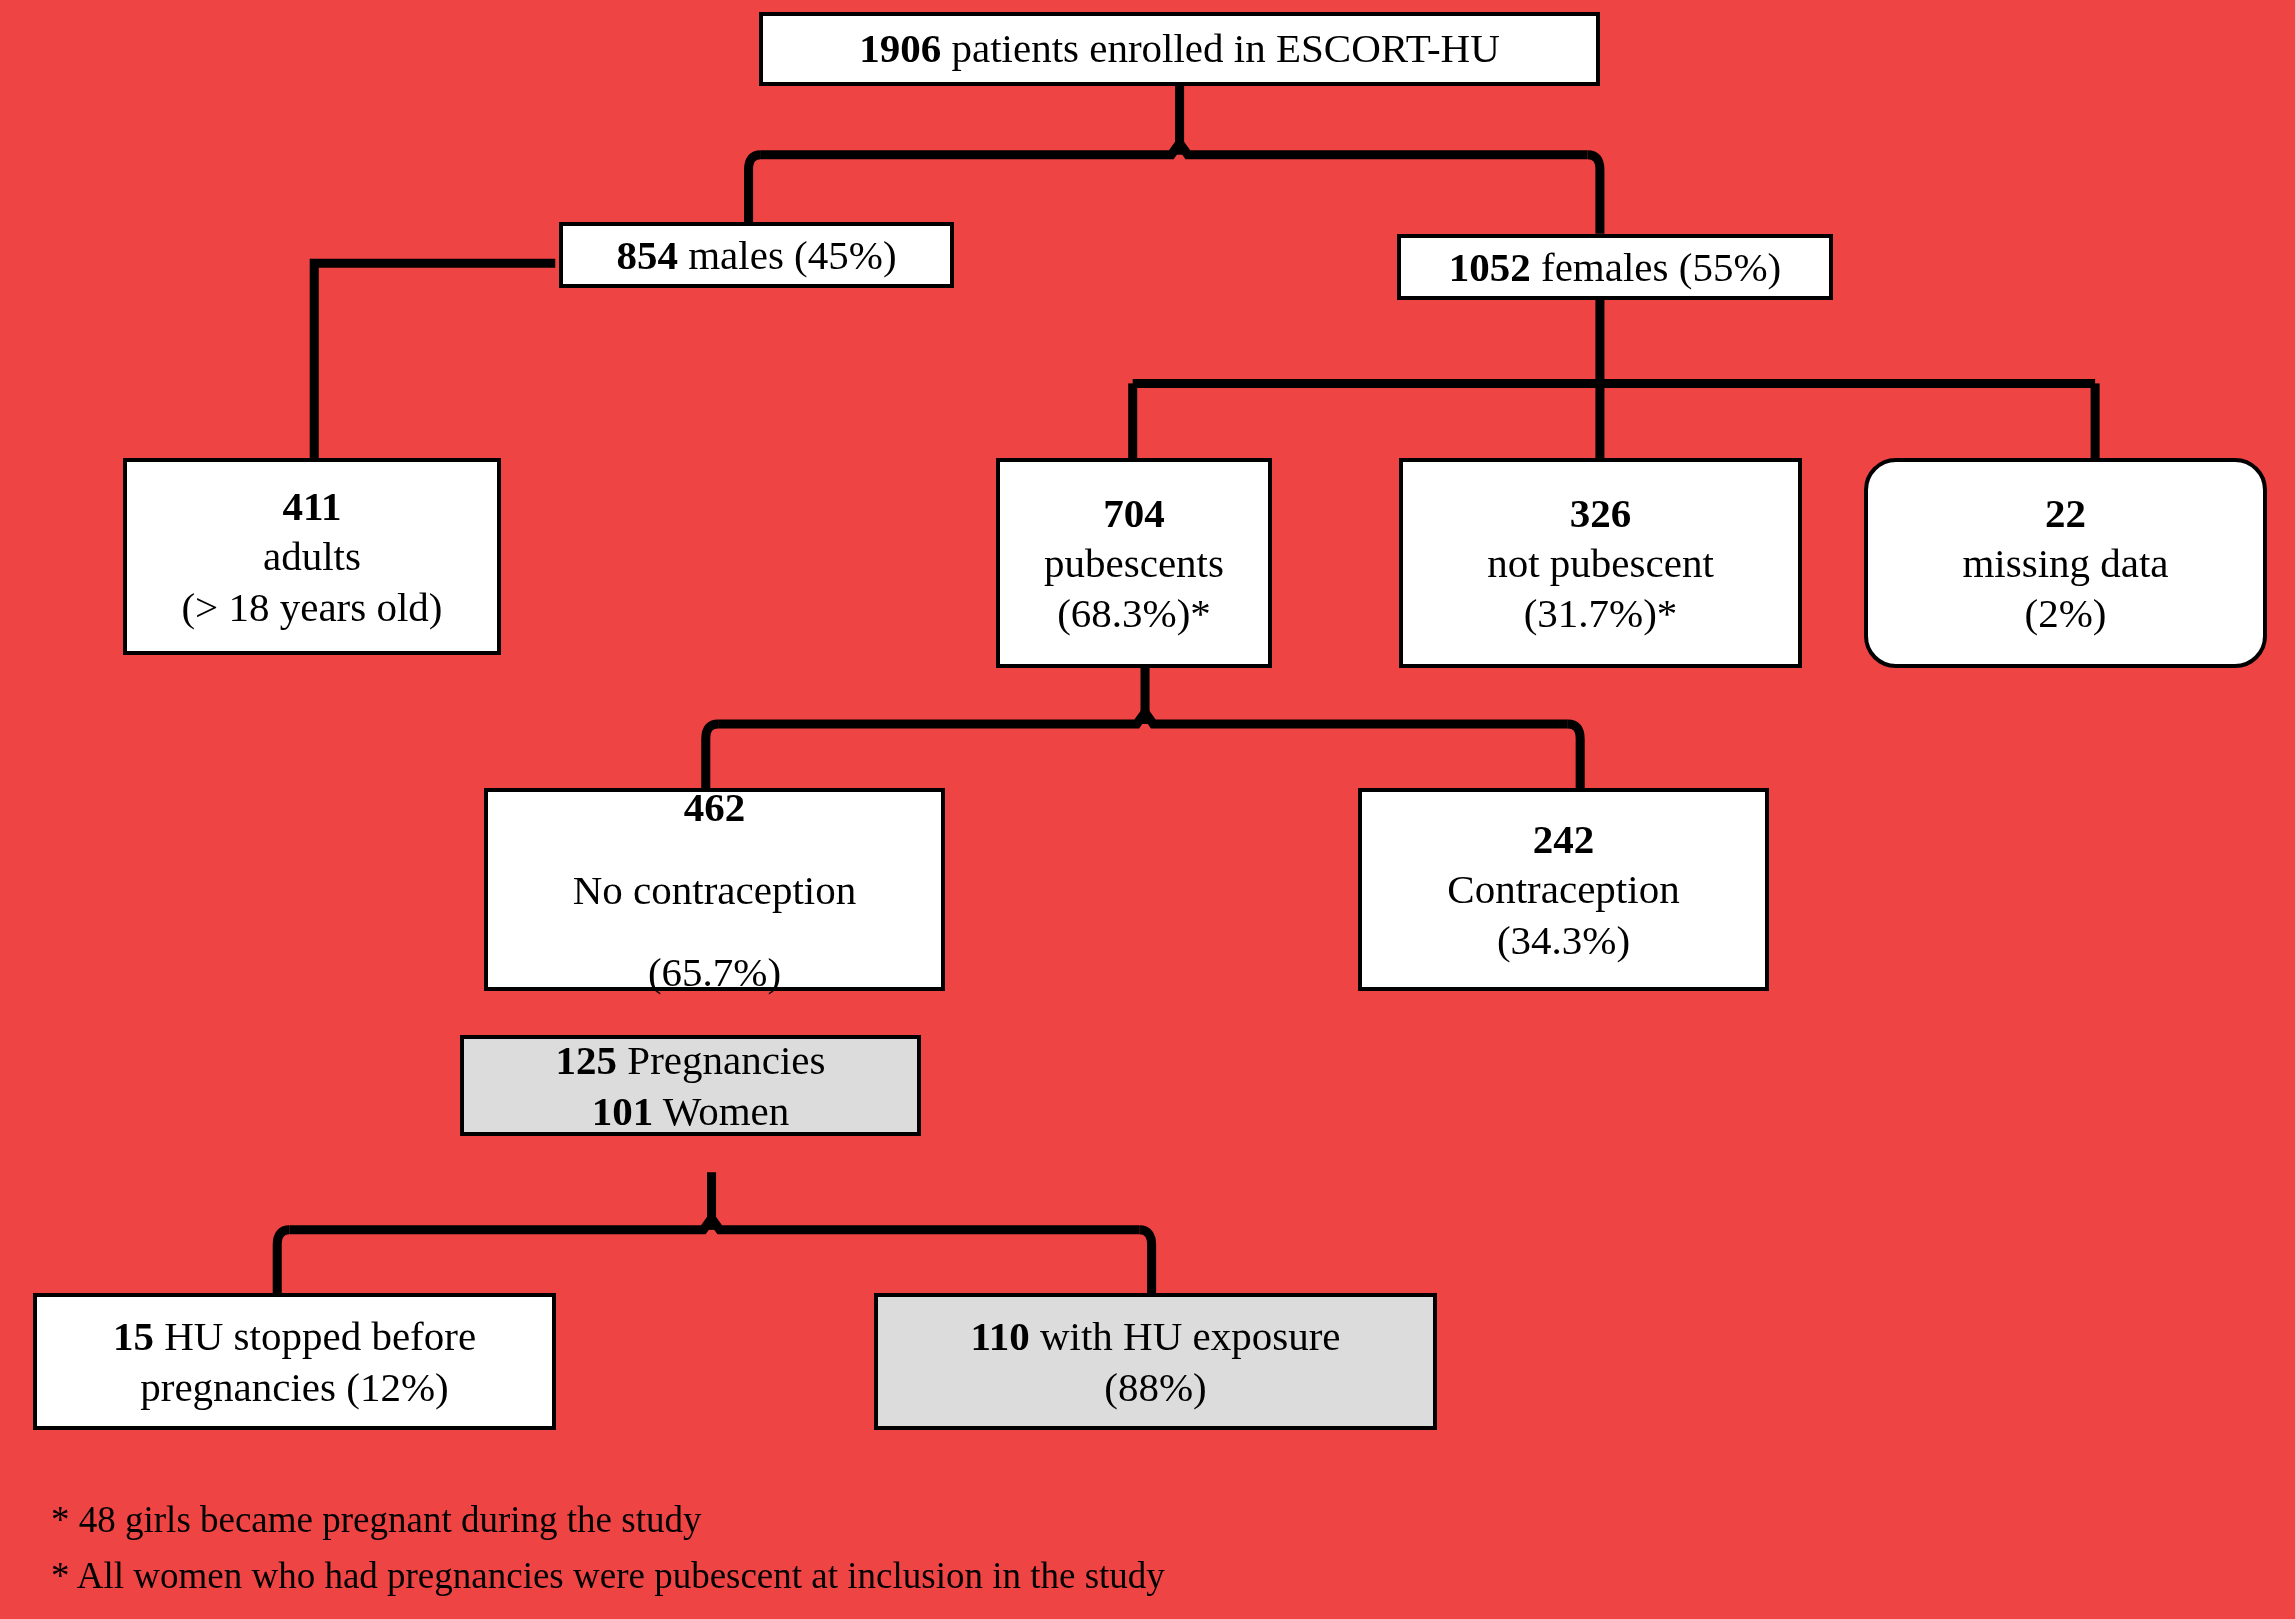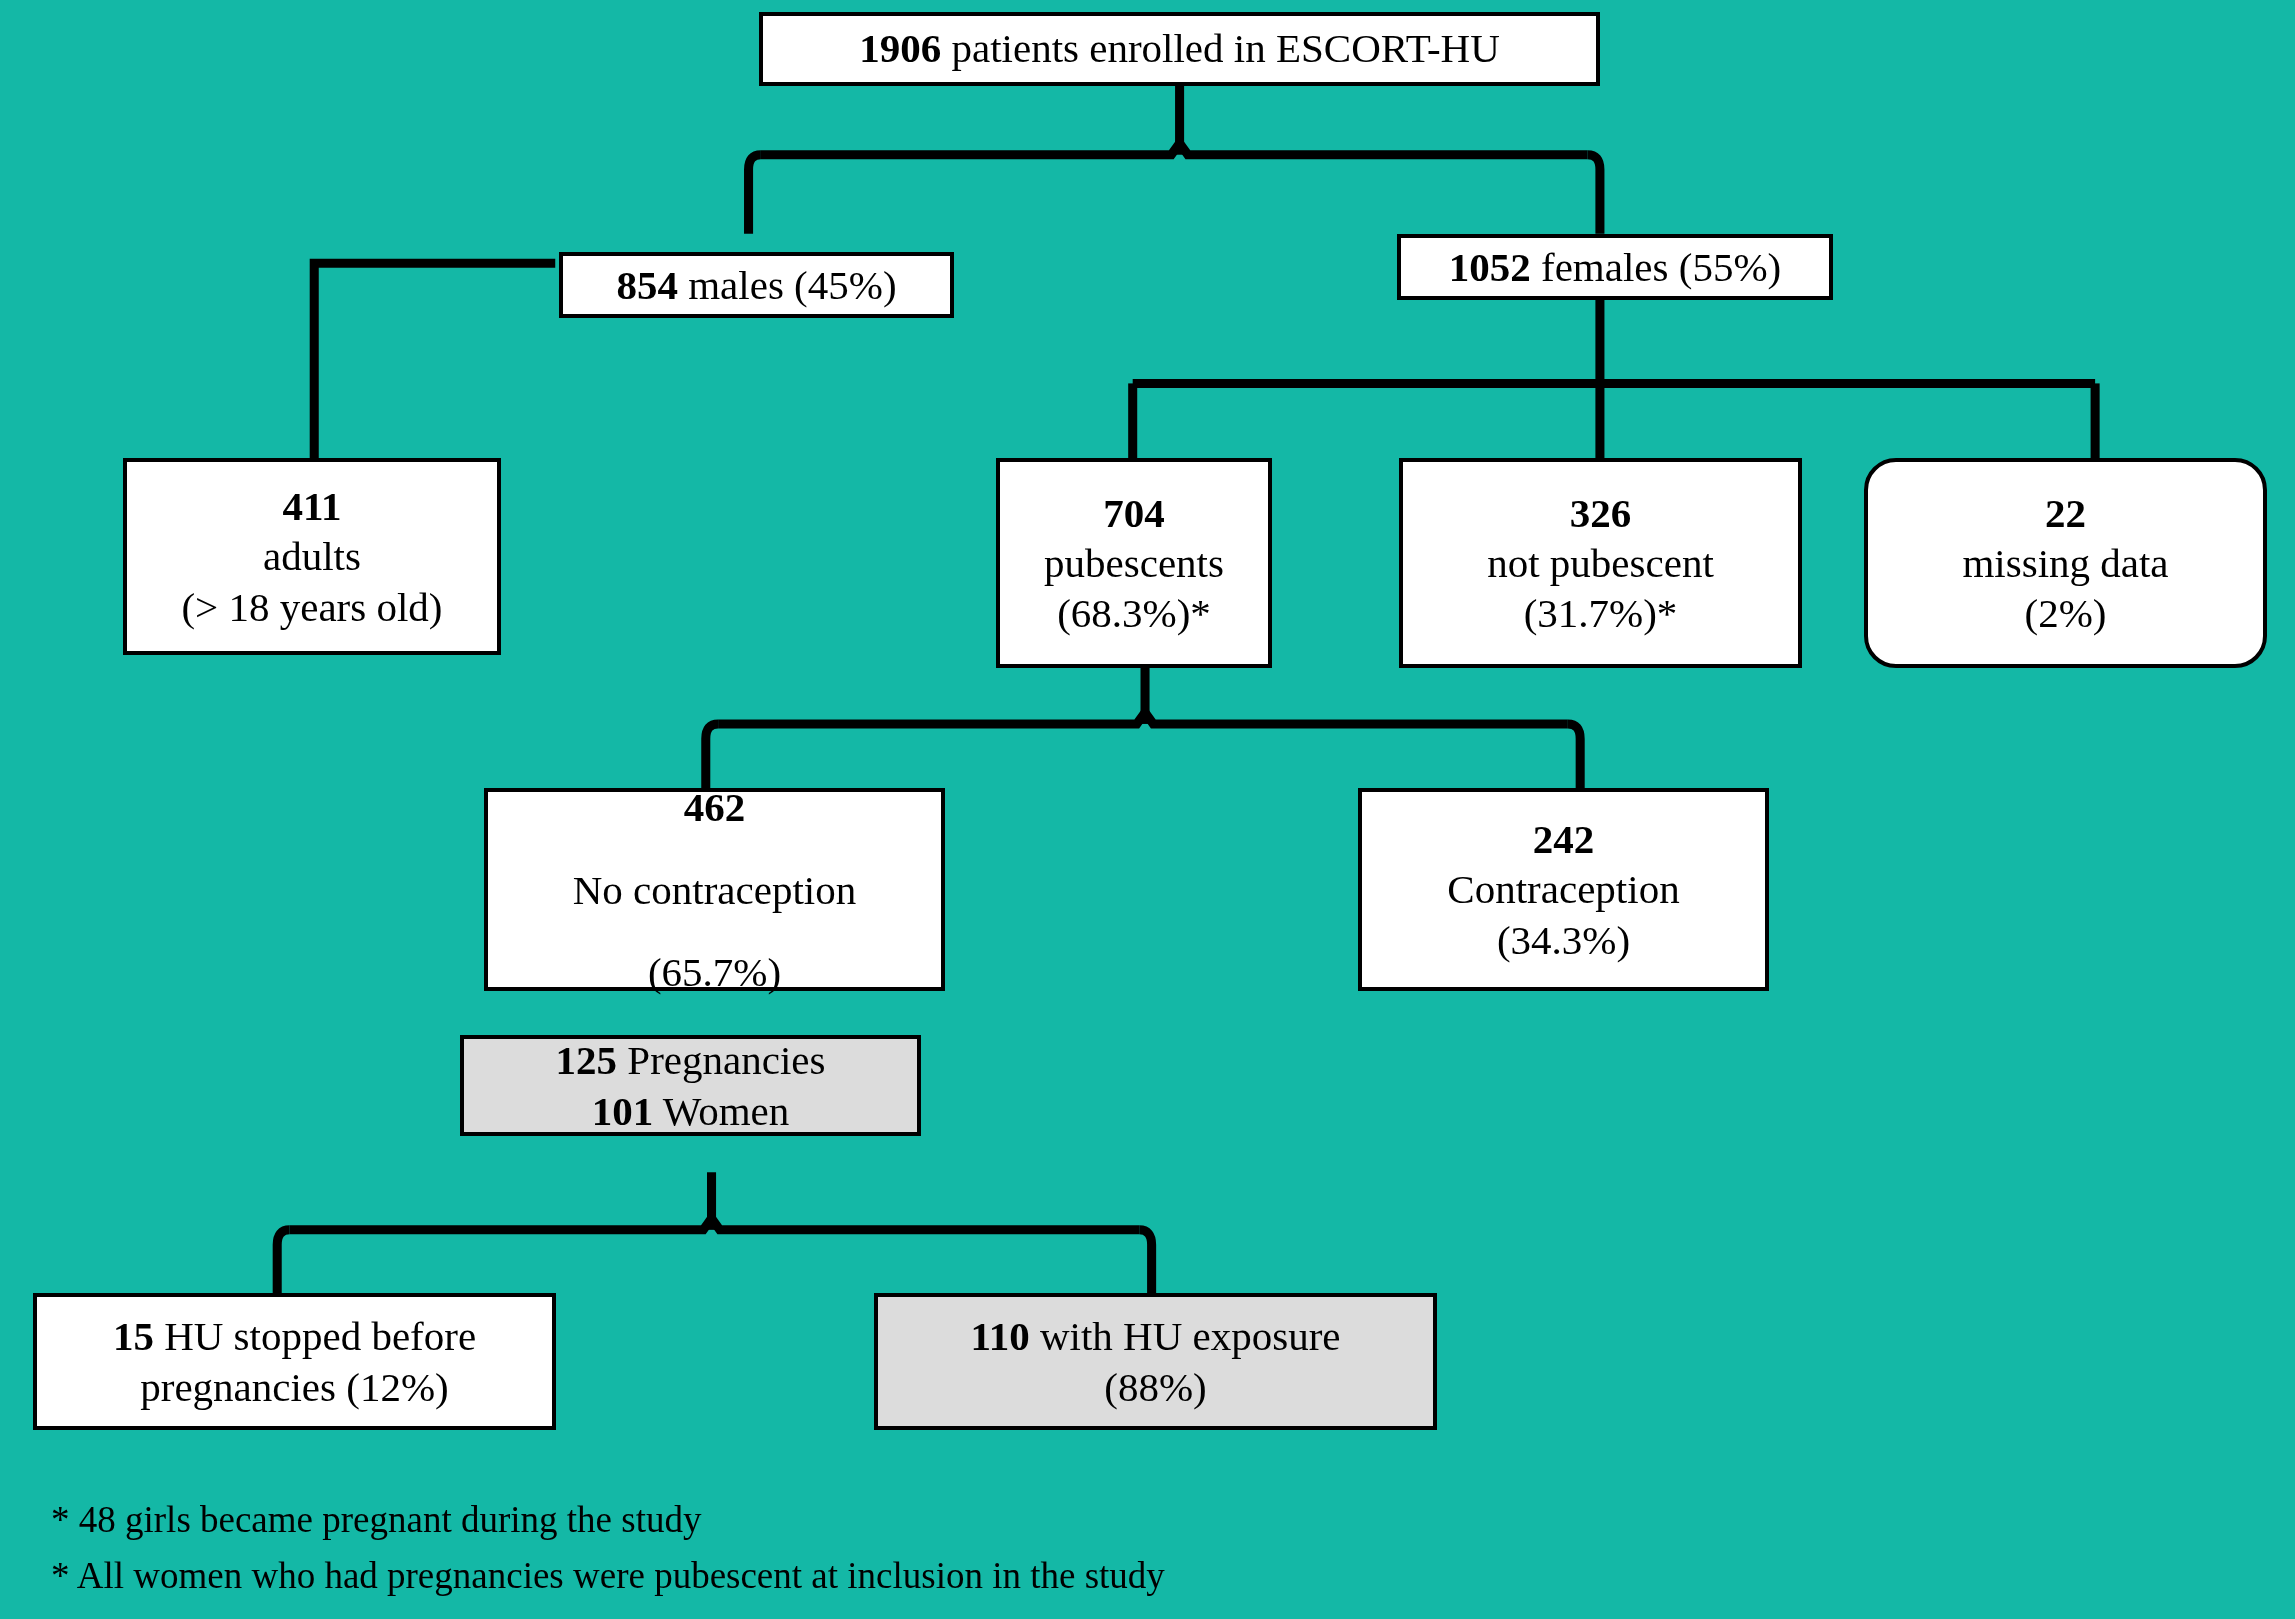"1906 patients enrolled in ESCORT-HU" #canvas { background: #14b8a6 -> #ef4444 }
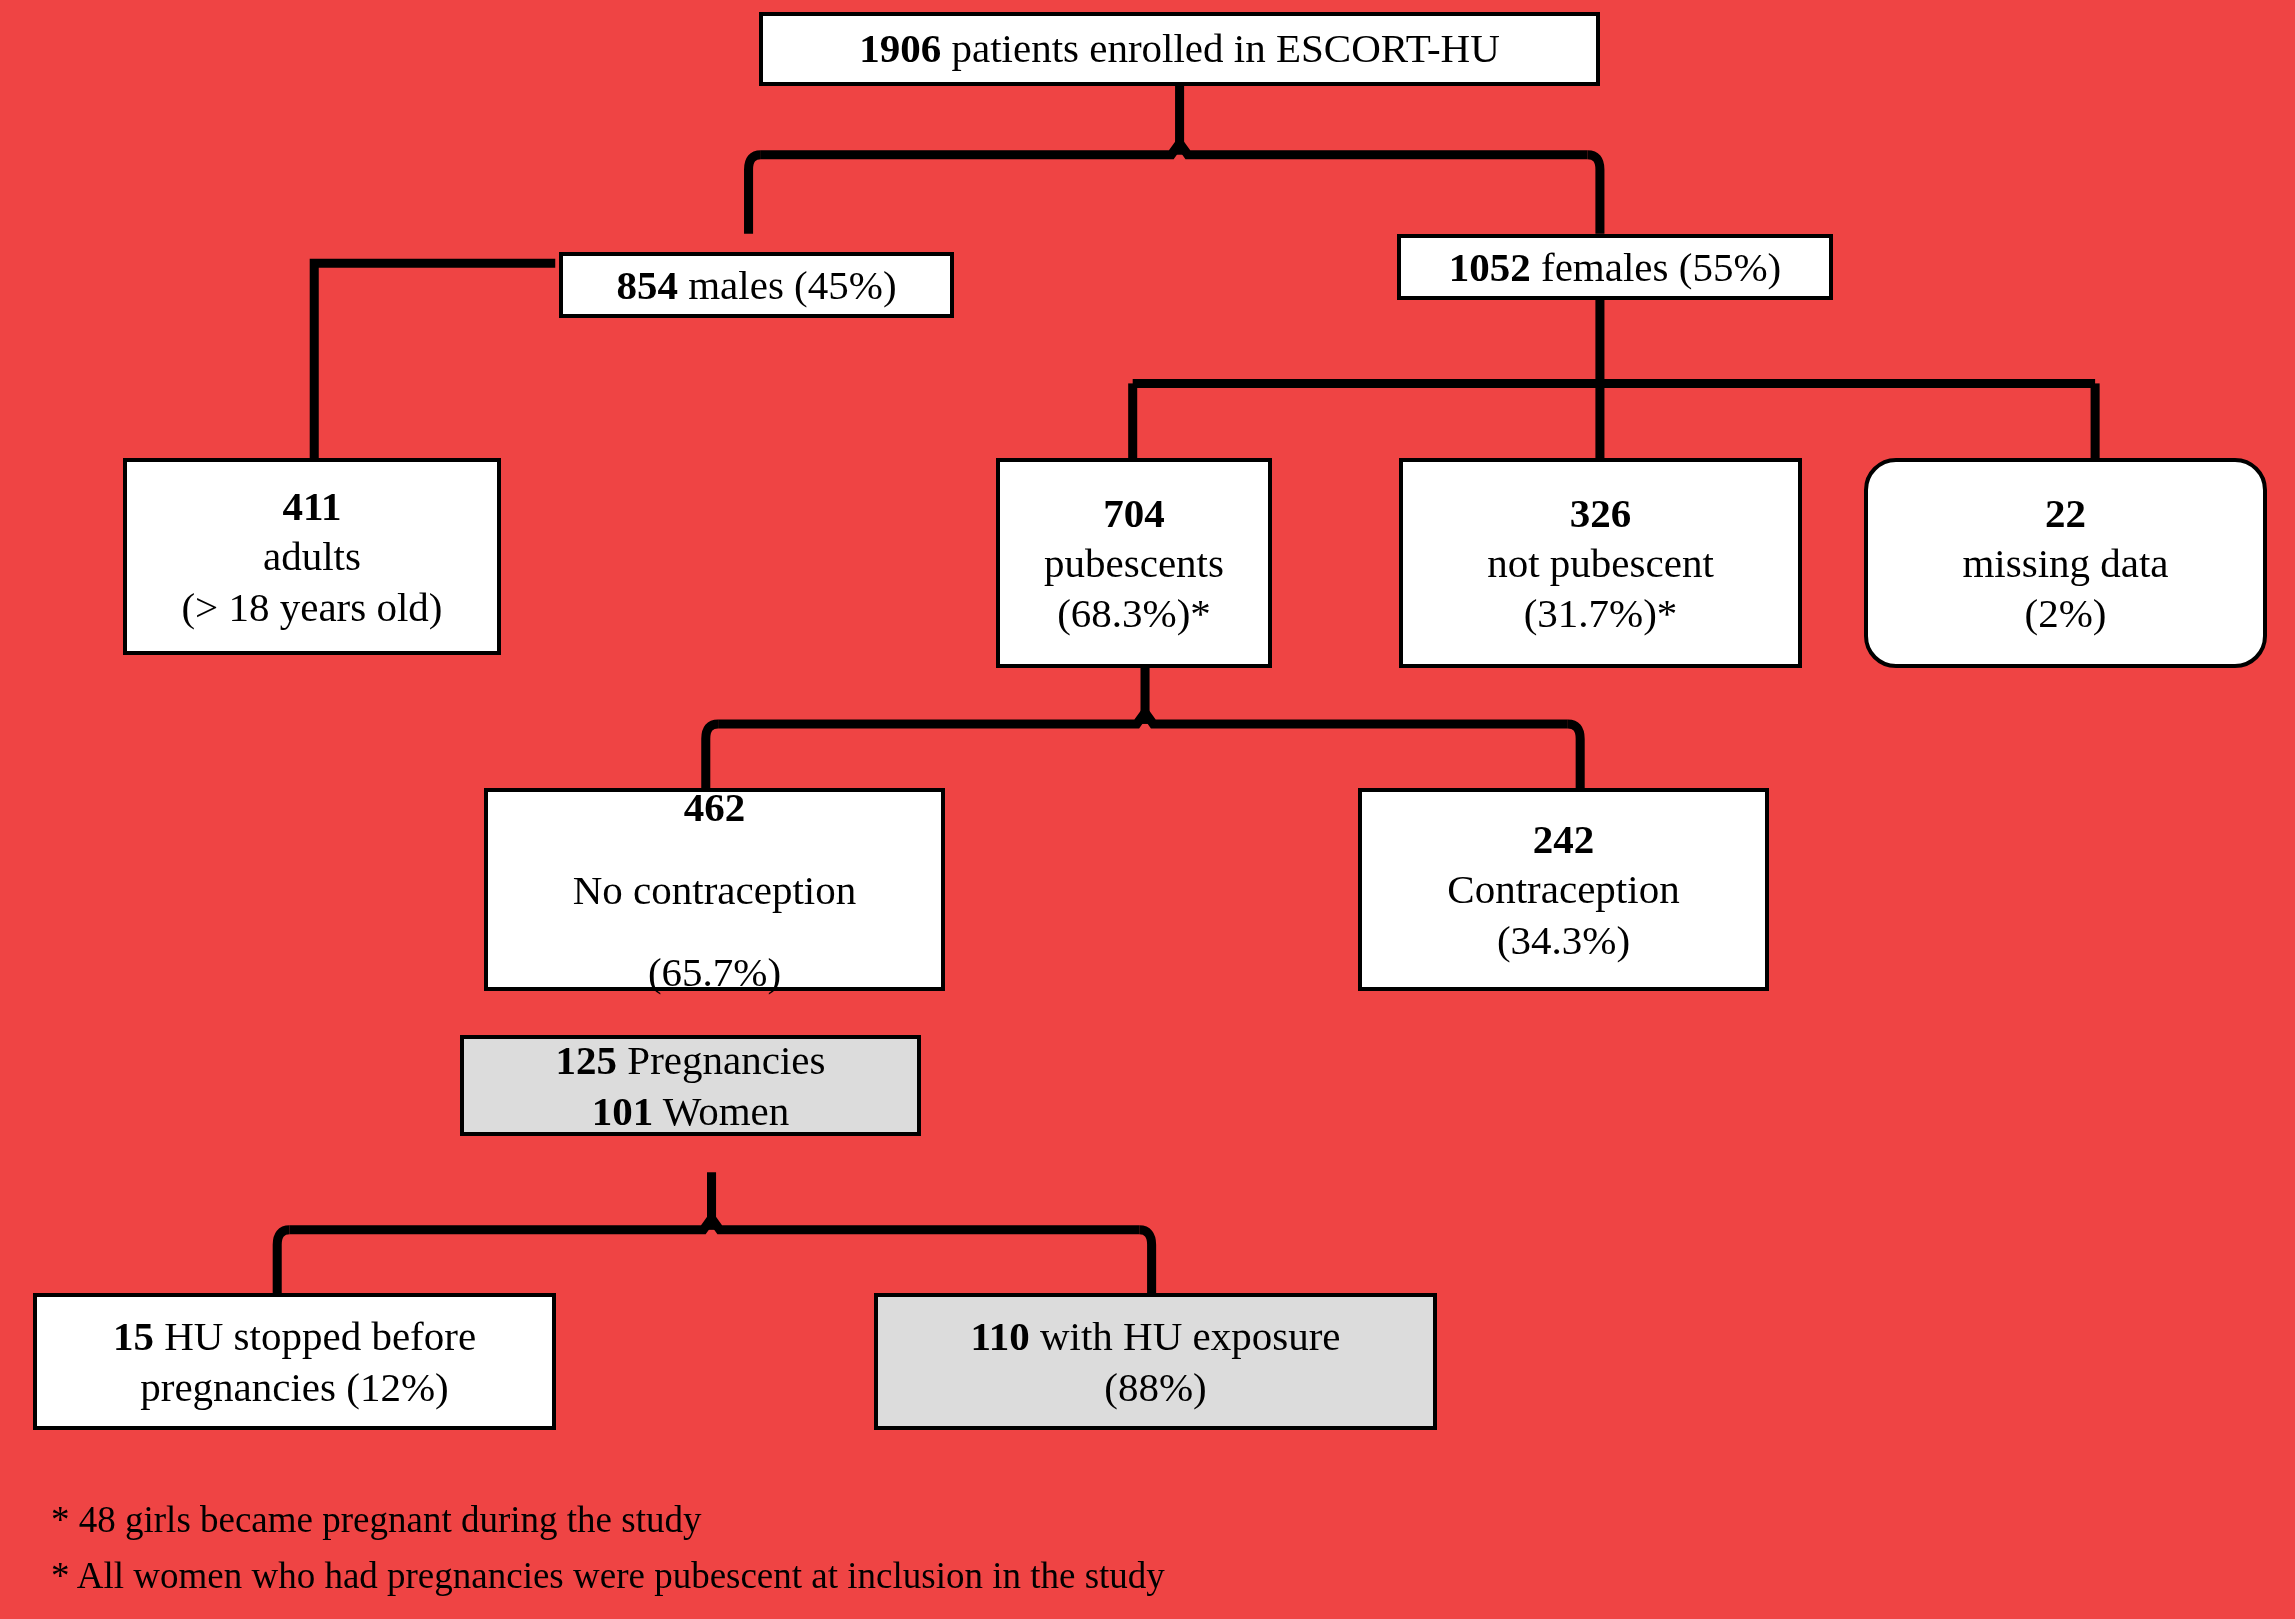"854 males (45%)" div.node { top: 252px -> 222px }
